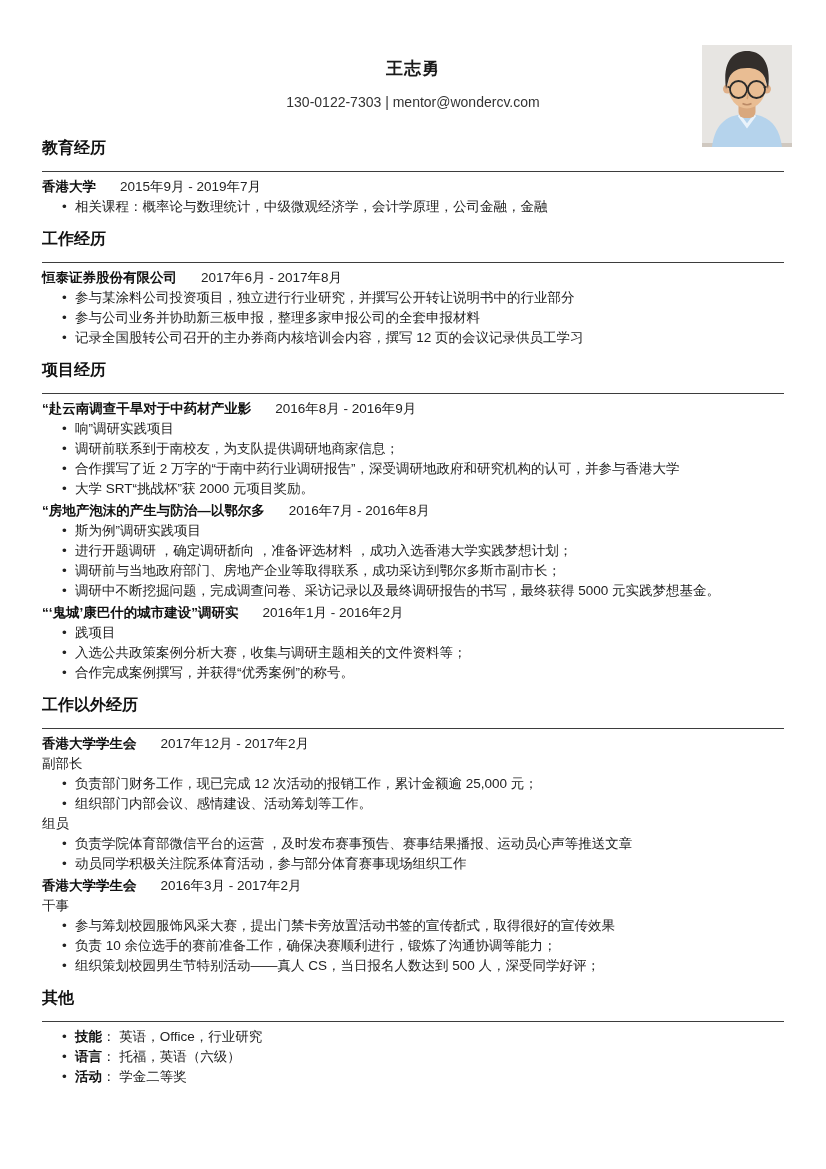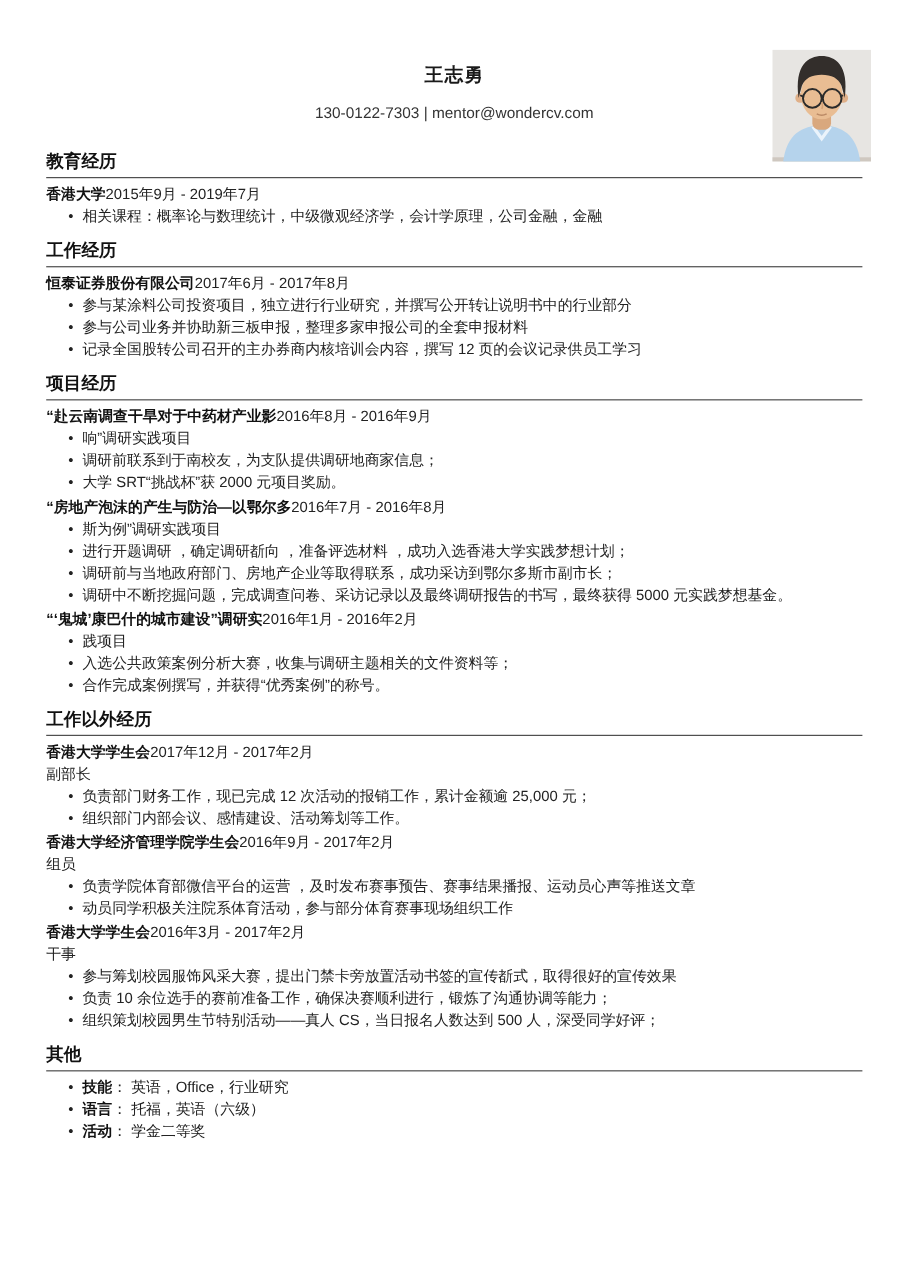"教育经历" .section-title { padding-bottom: 3px -> 13px }
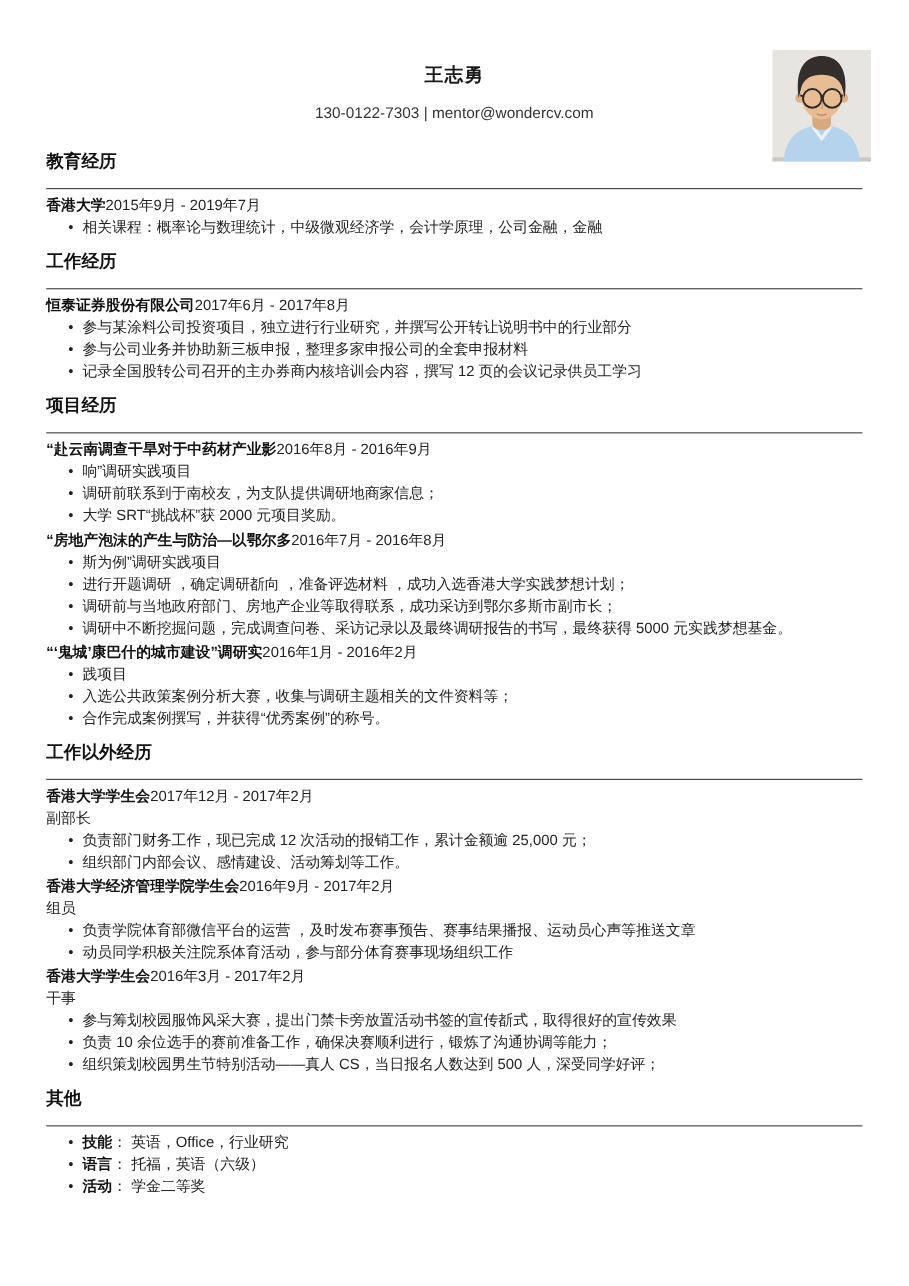"2015年9月 - 2019年7月" .entry-date { margin-left: none -> 24px }
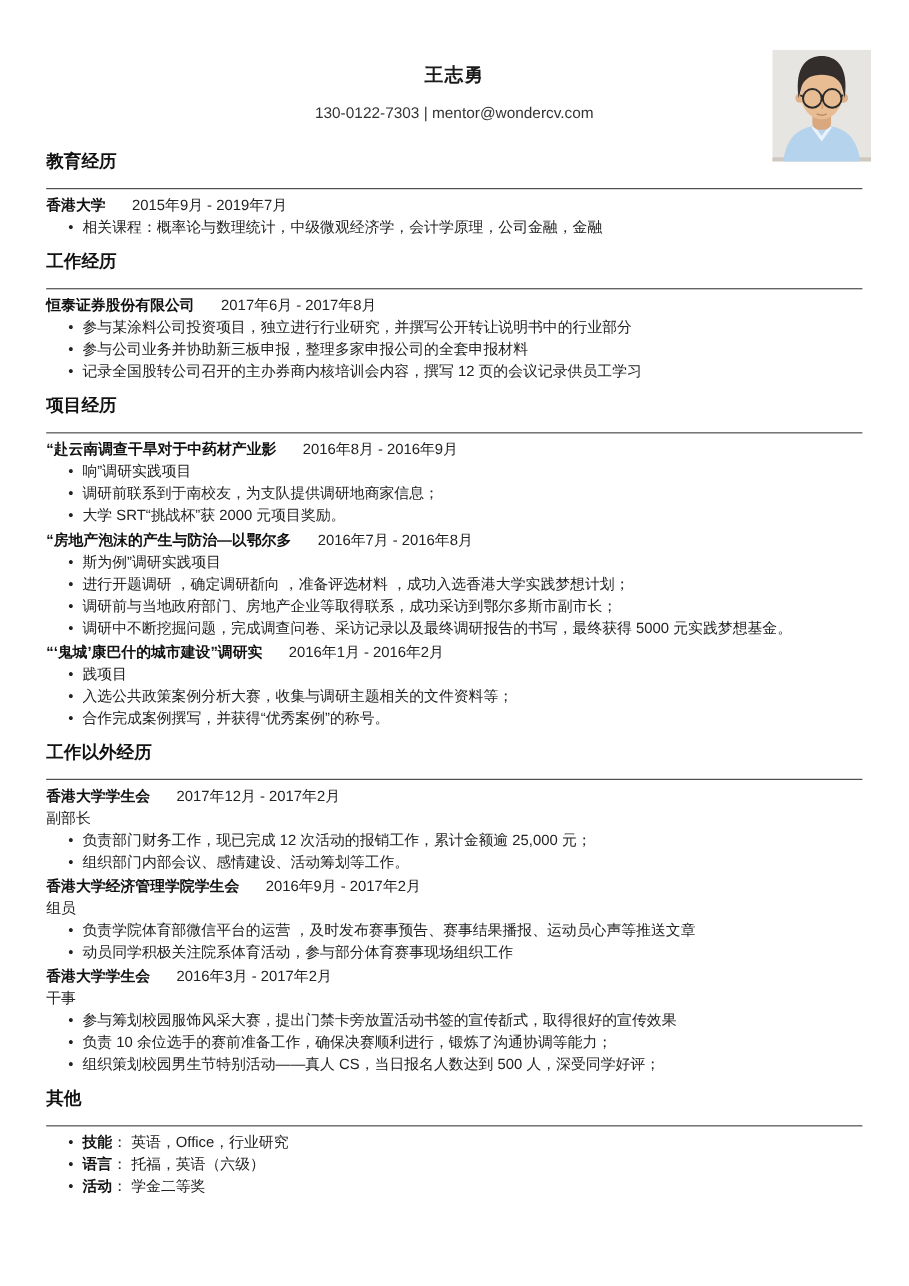"合作撰写了近 2" li { html: none -> <li>合作撰写了近 2 万字的“于南中药行业调研报告”，深受调研地政府和研究机构的认可，并参与香港大学</li> }
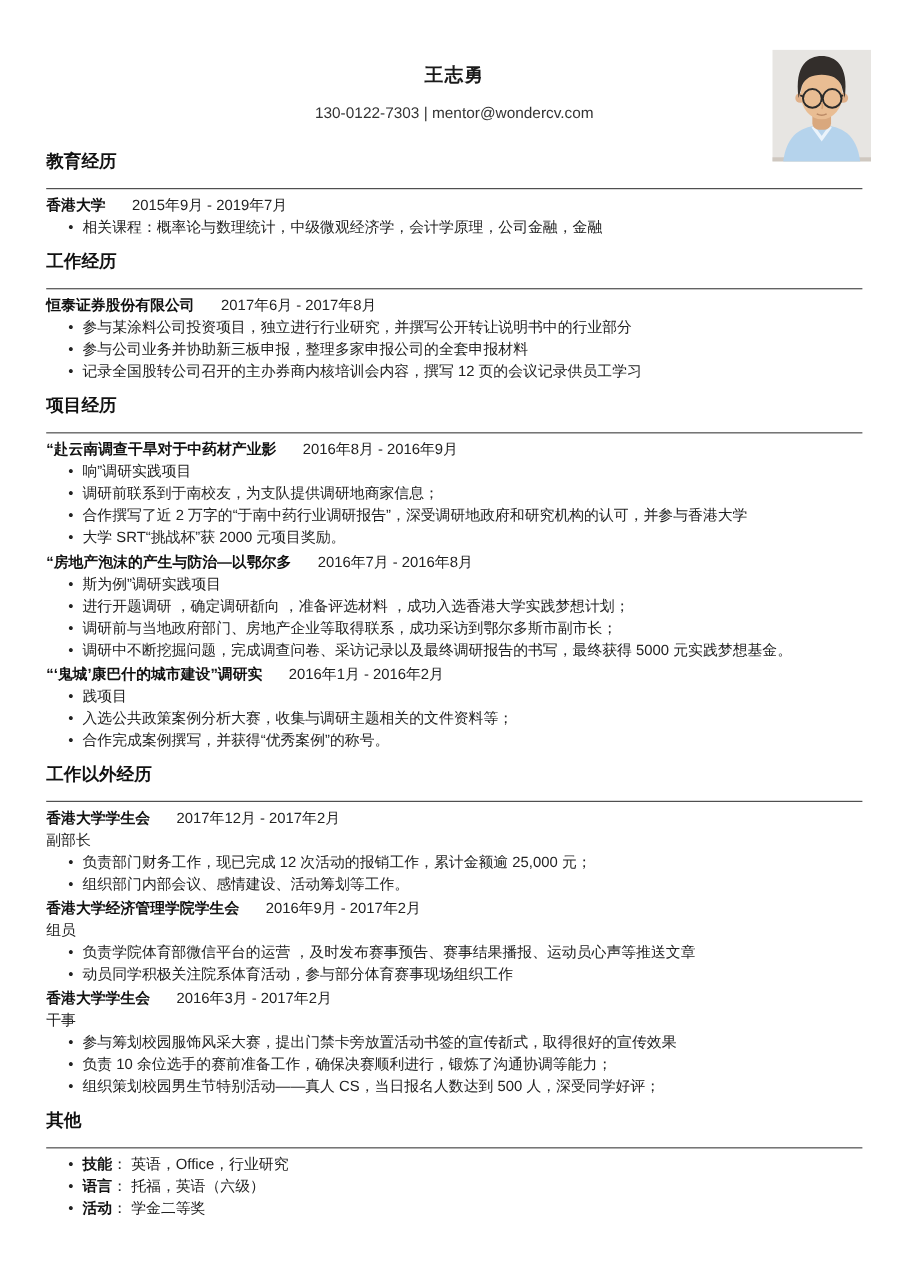"香港大学经济管理学院学生会" div.entry-head { html: <div> <span>香港大学经济管理学院学生会</span> <span>2016年9月 - 2017年2月</span> </div> -> none }
